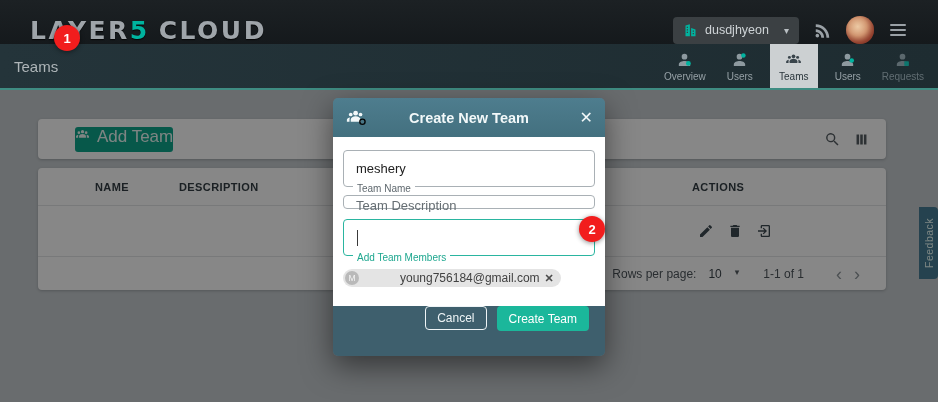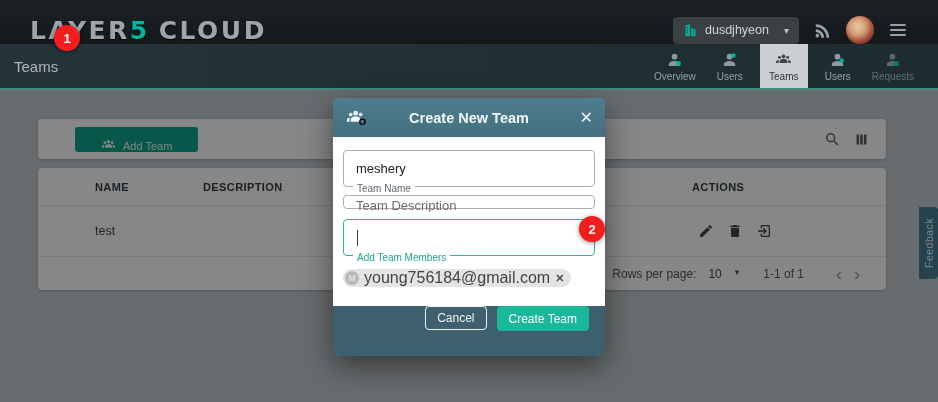"Overview" .tabs { padding-right: 20px -> 10px }
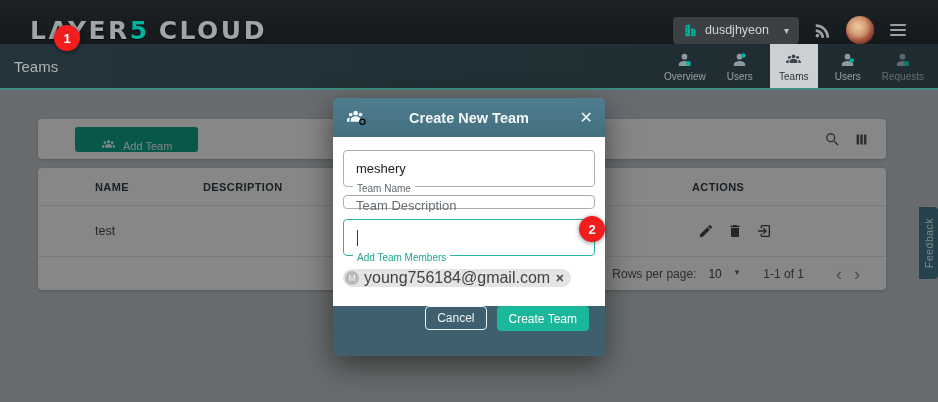"Add Team" .add-team-btn { align-items: flex-end -> flex-start; font-size: 11px -> 17px; padding: 0 26px -> 0 0 }
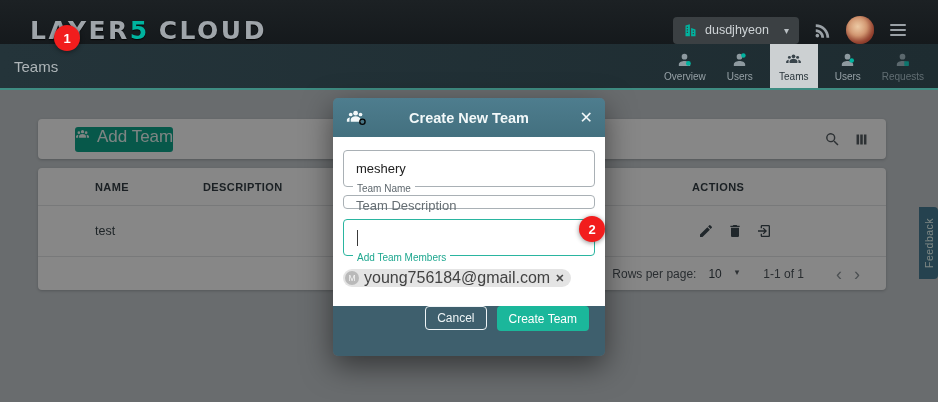"NAME" .col-name { width: 108px -> 84px }
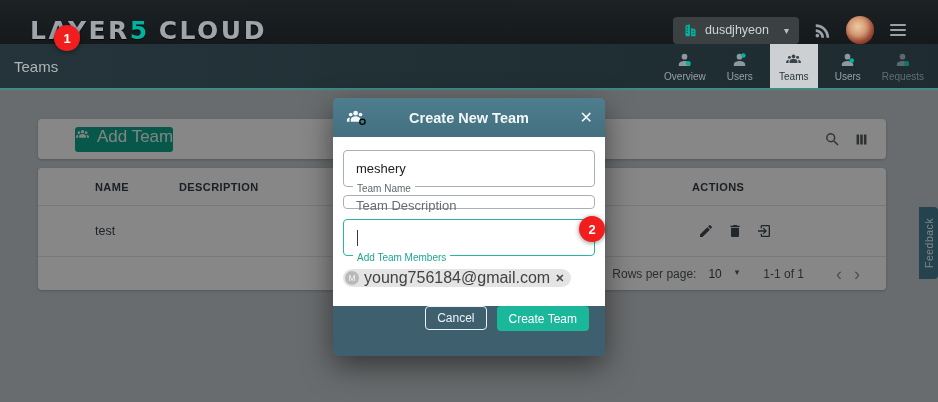"test" span.td { html: <span>test</span> -> none }
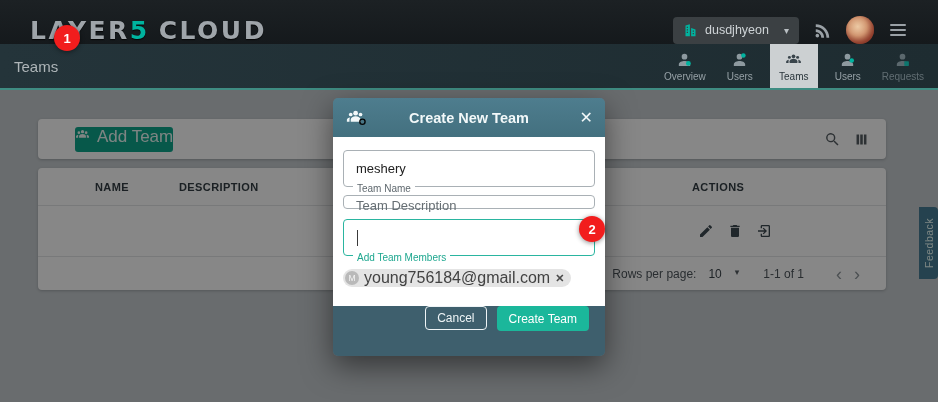"young756184@gmail.com" .chip-label { font-size: 16px -> 12px; margin-left: none -> 36px }
